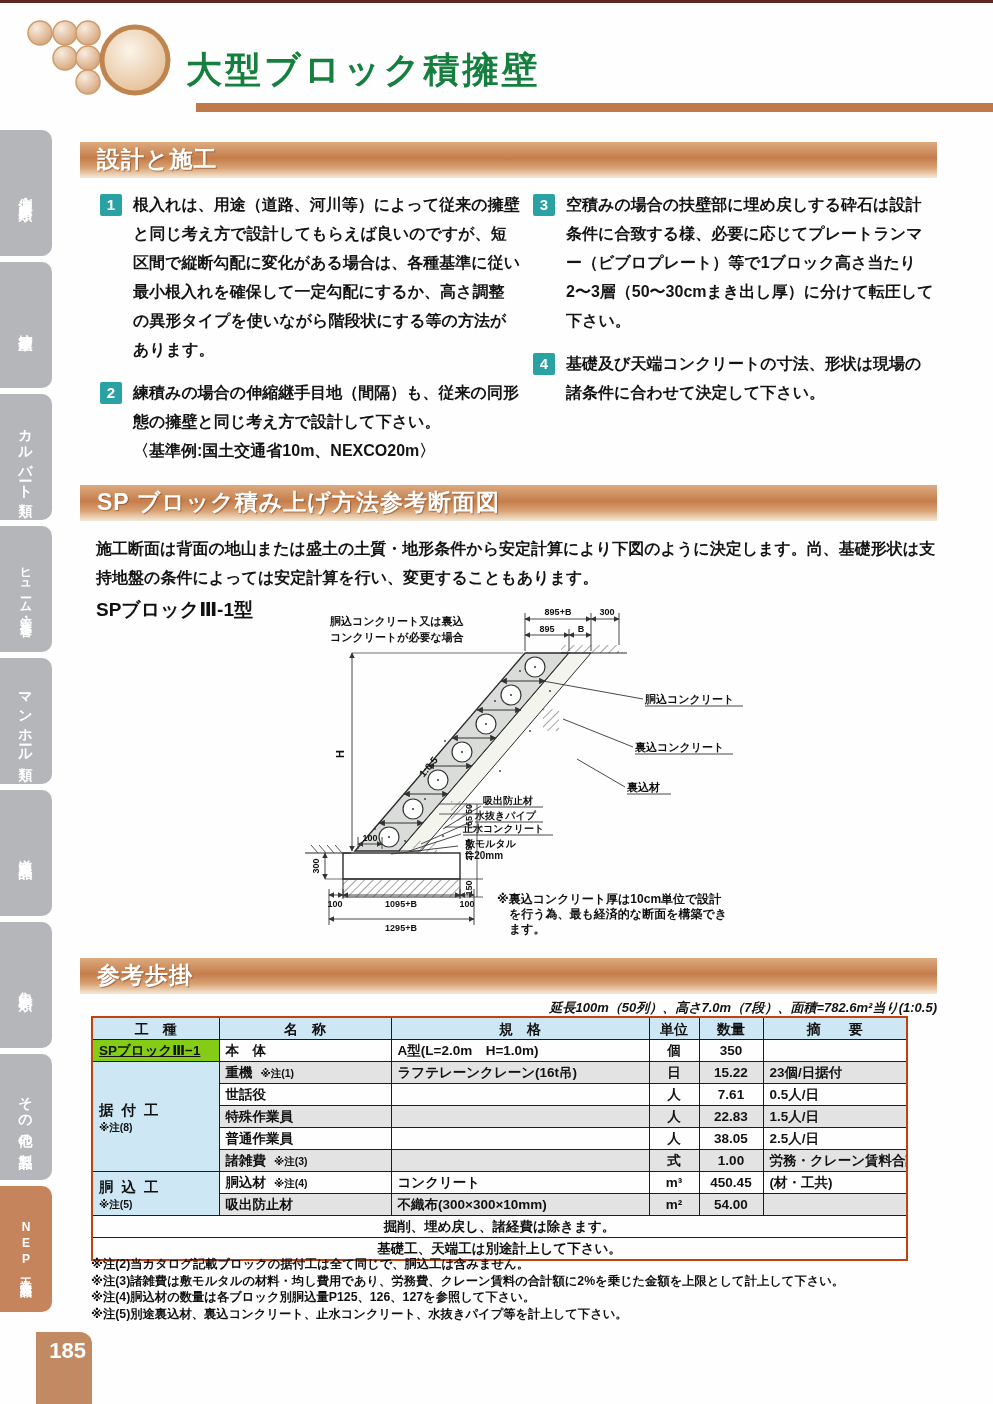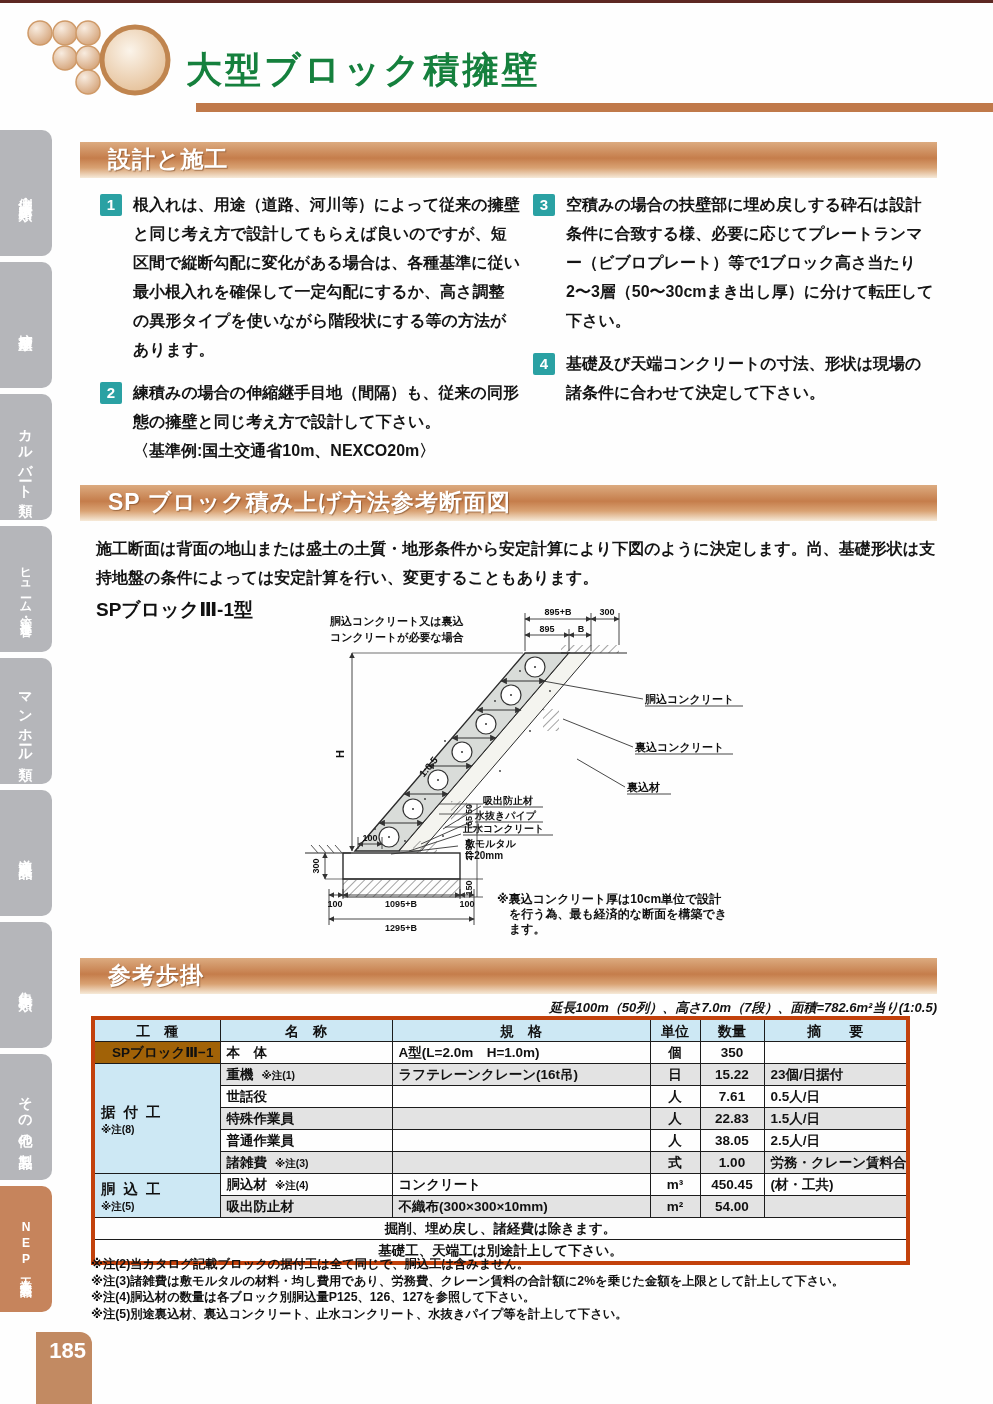"設計と施工" .secbar { padding-left: 28px -> 17px }
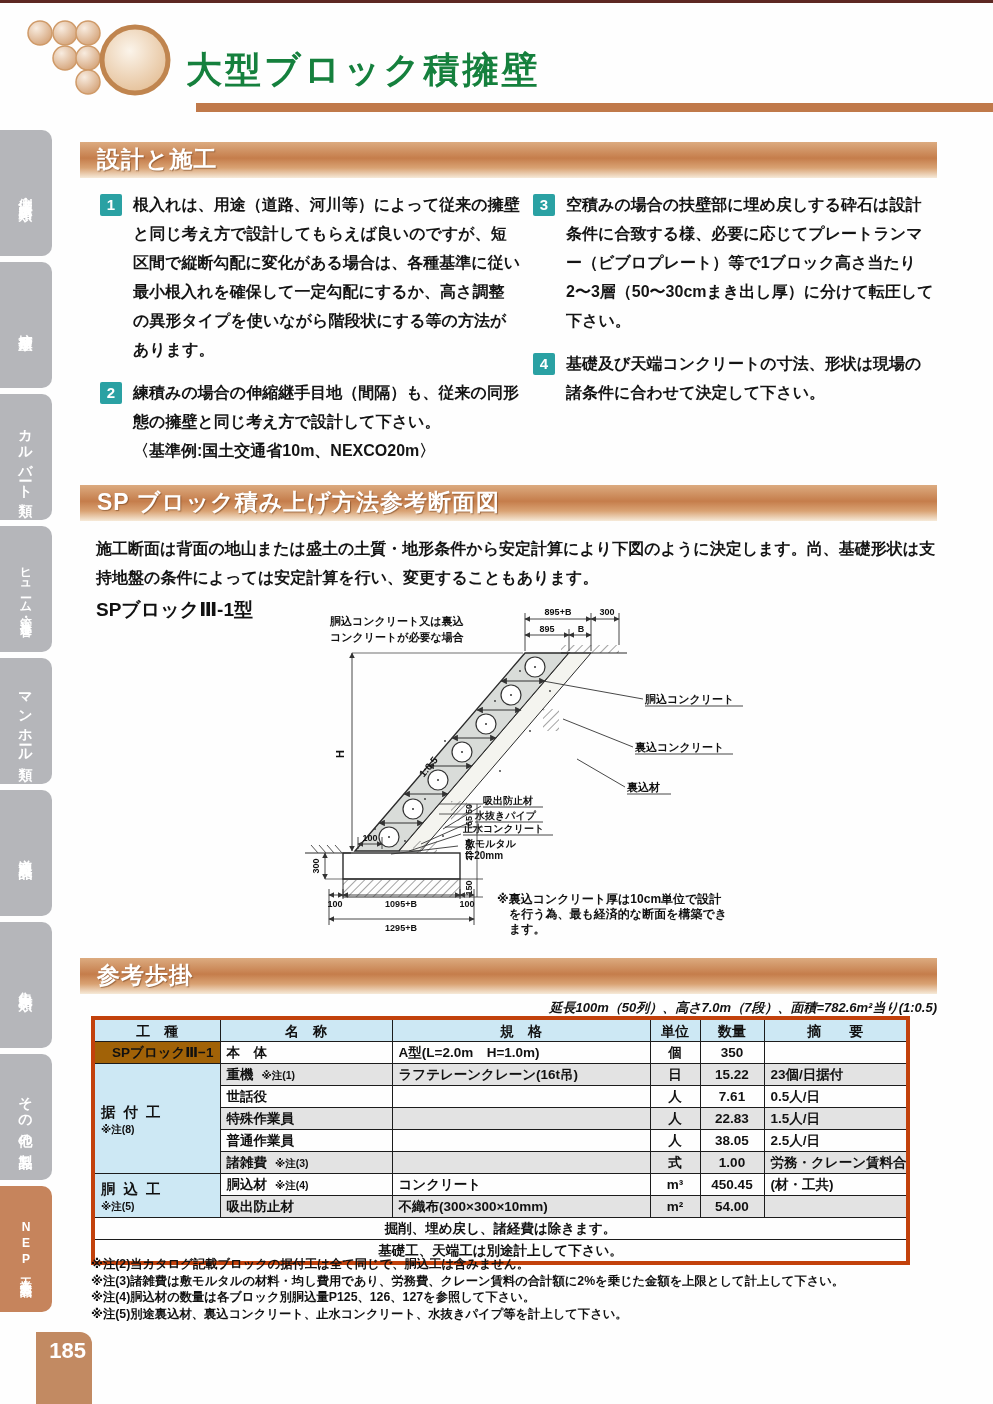"工 種" table.ht { border: 4px solid #c2410c -> 2px solid #c2410c }
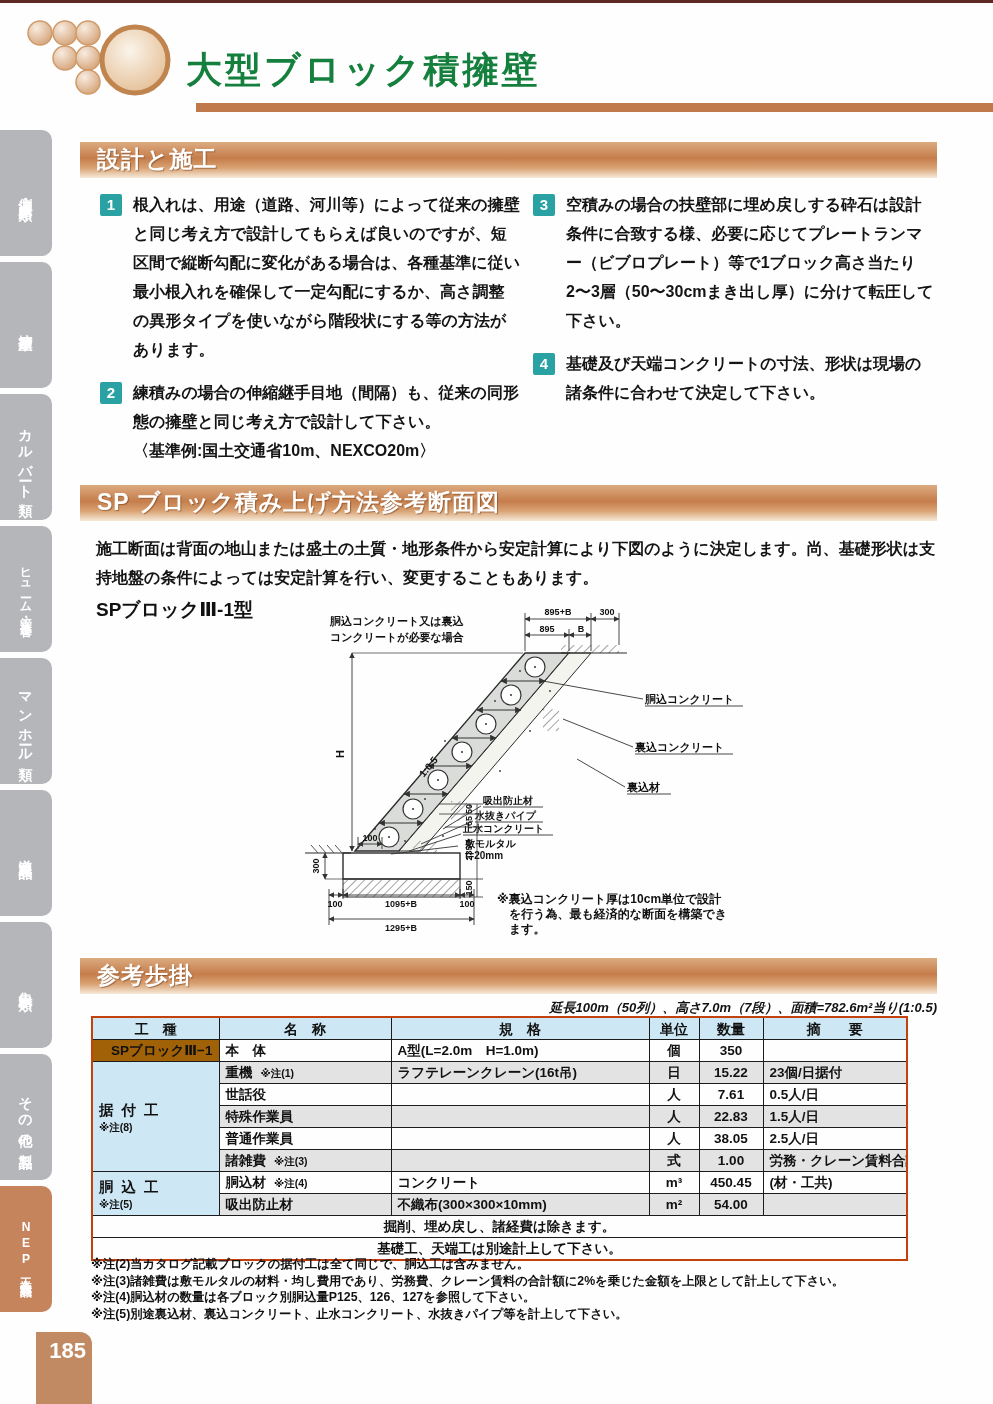"SPブロックⅢ−1" .c-kind { background: #a16207 -> #84cc16; text-align: right -> left; text-decoration: none -> underline }
